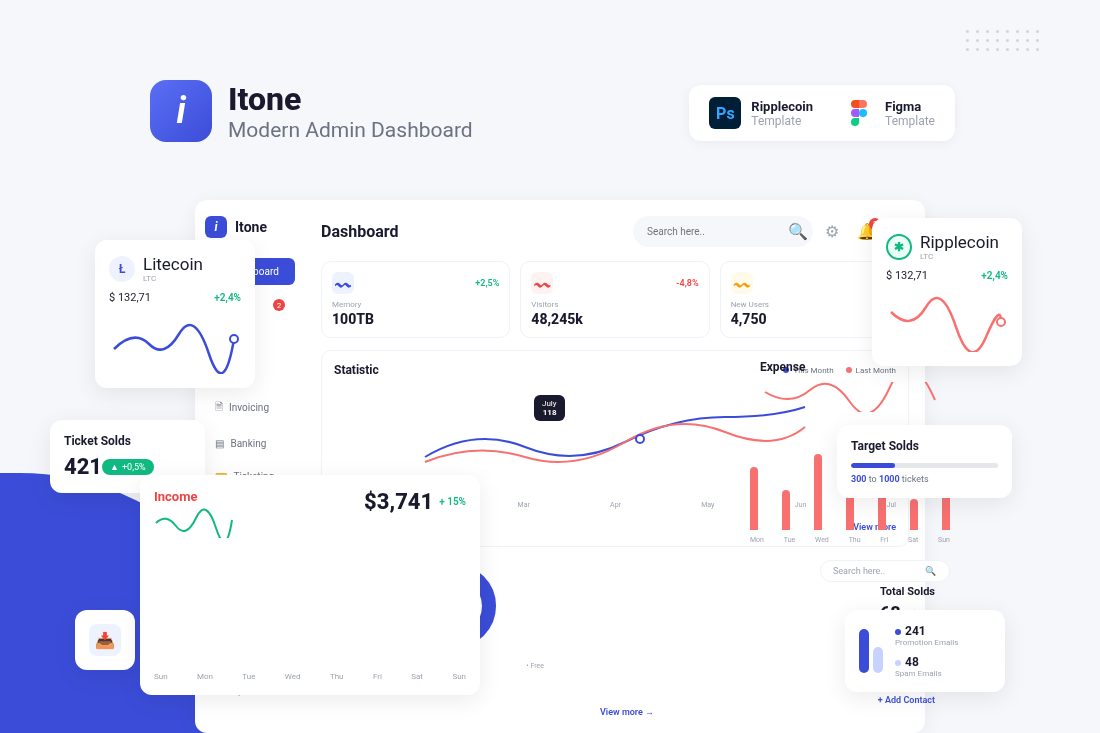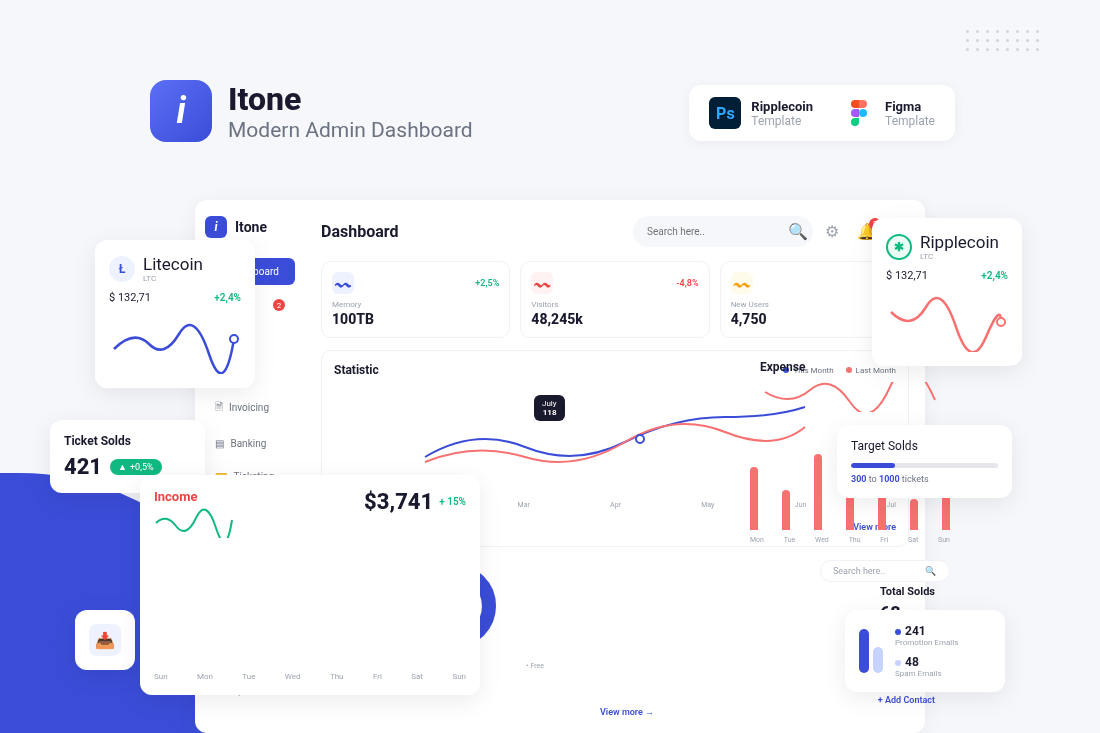"Target Solds" .target-title { font-weight: 400 -> 700 }
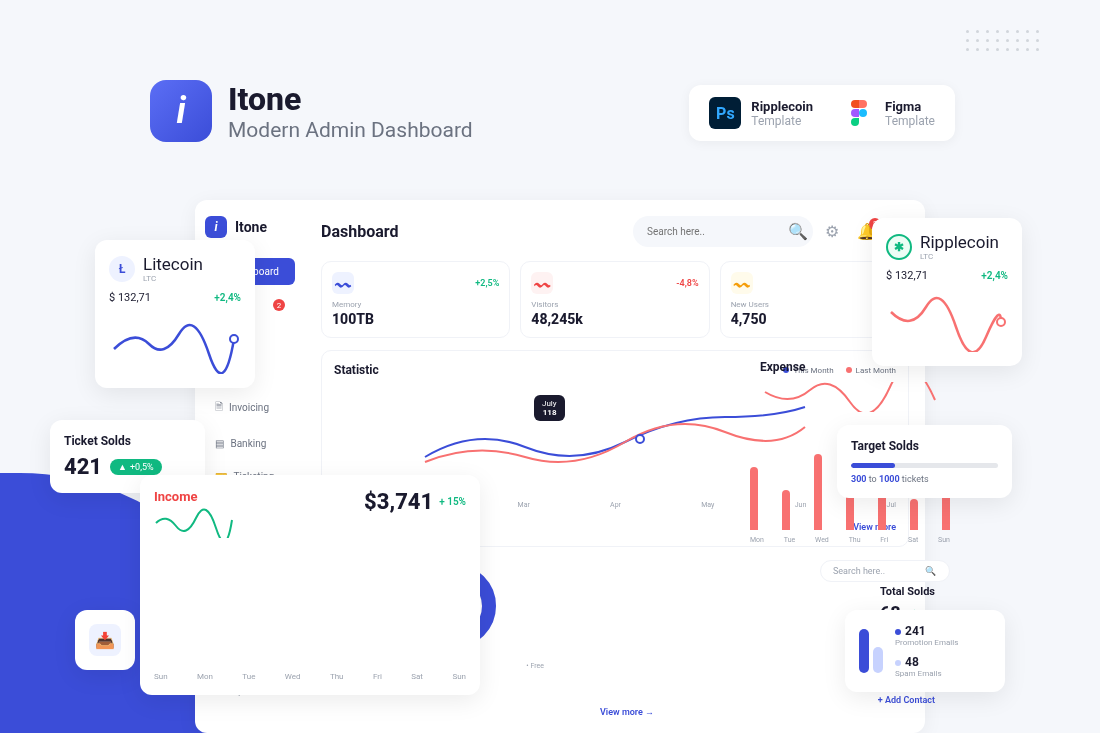"421" .ticket-row { gap: 8px -> none }
